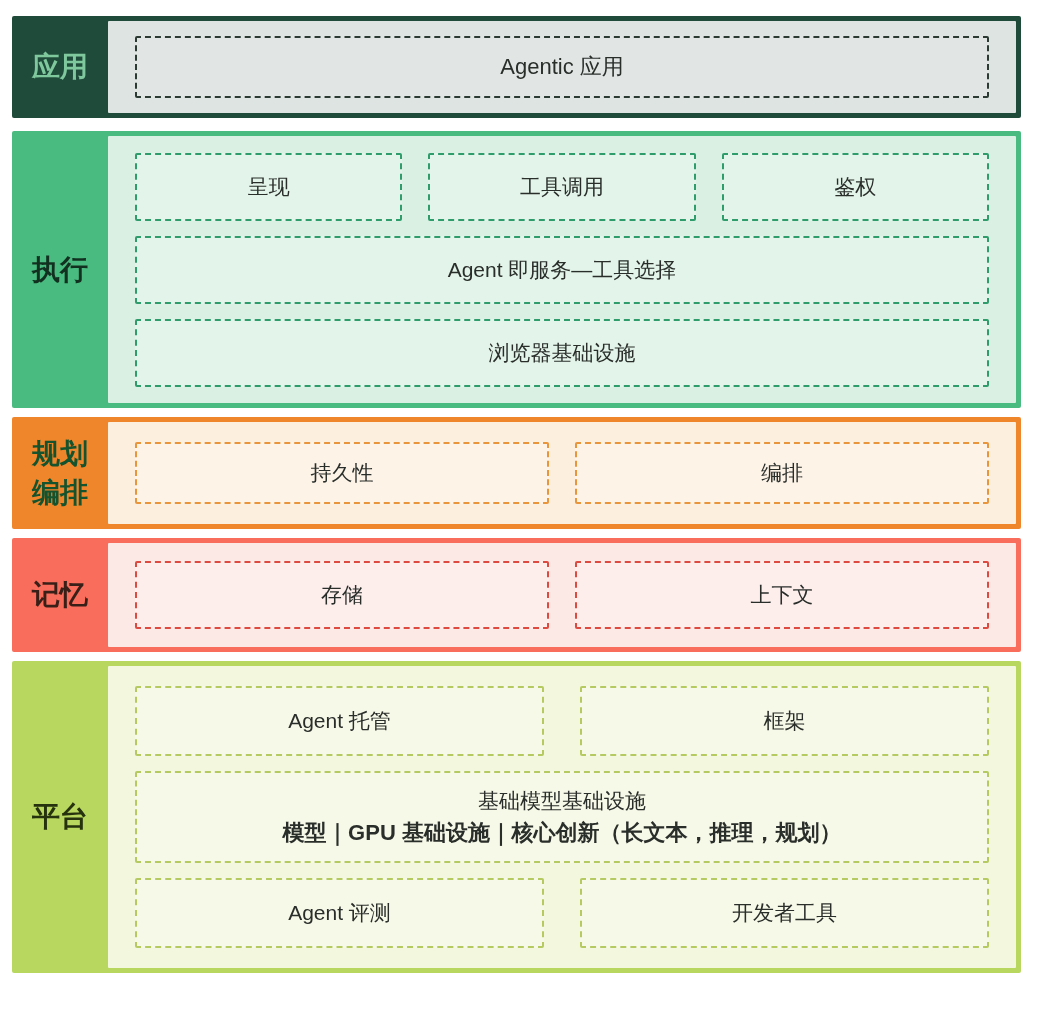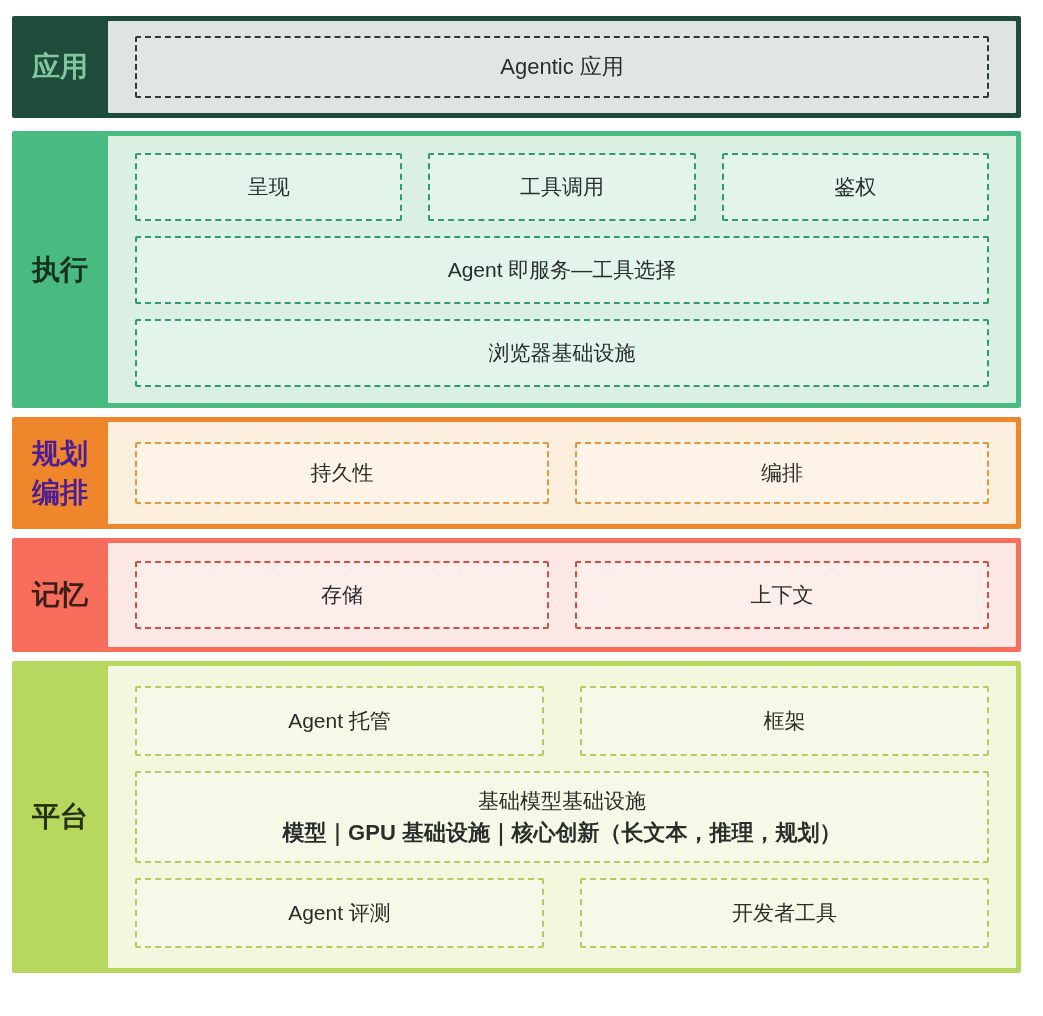"规划编排" .sec-plan .label { color: #4c1d95 -> #14532d }
